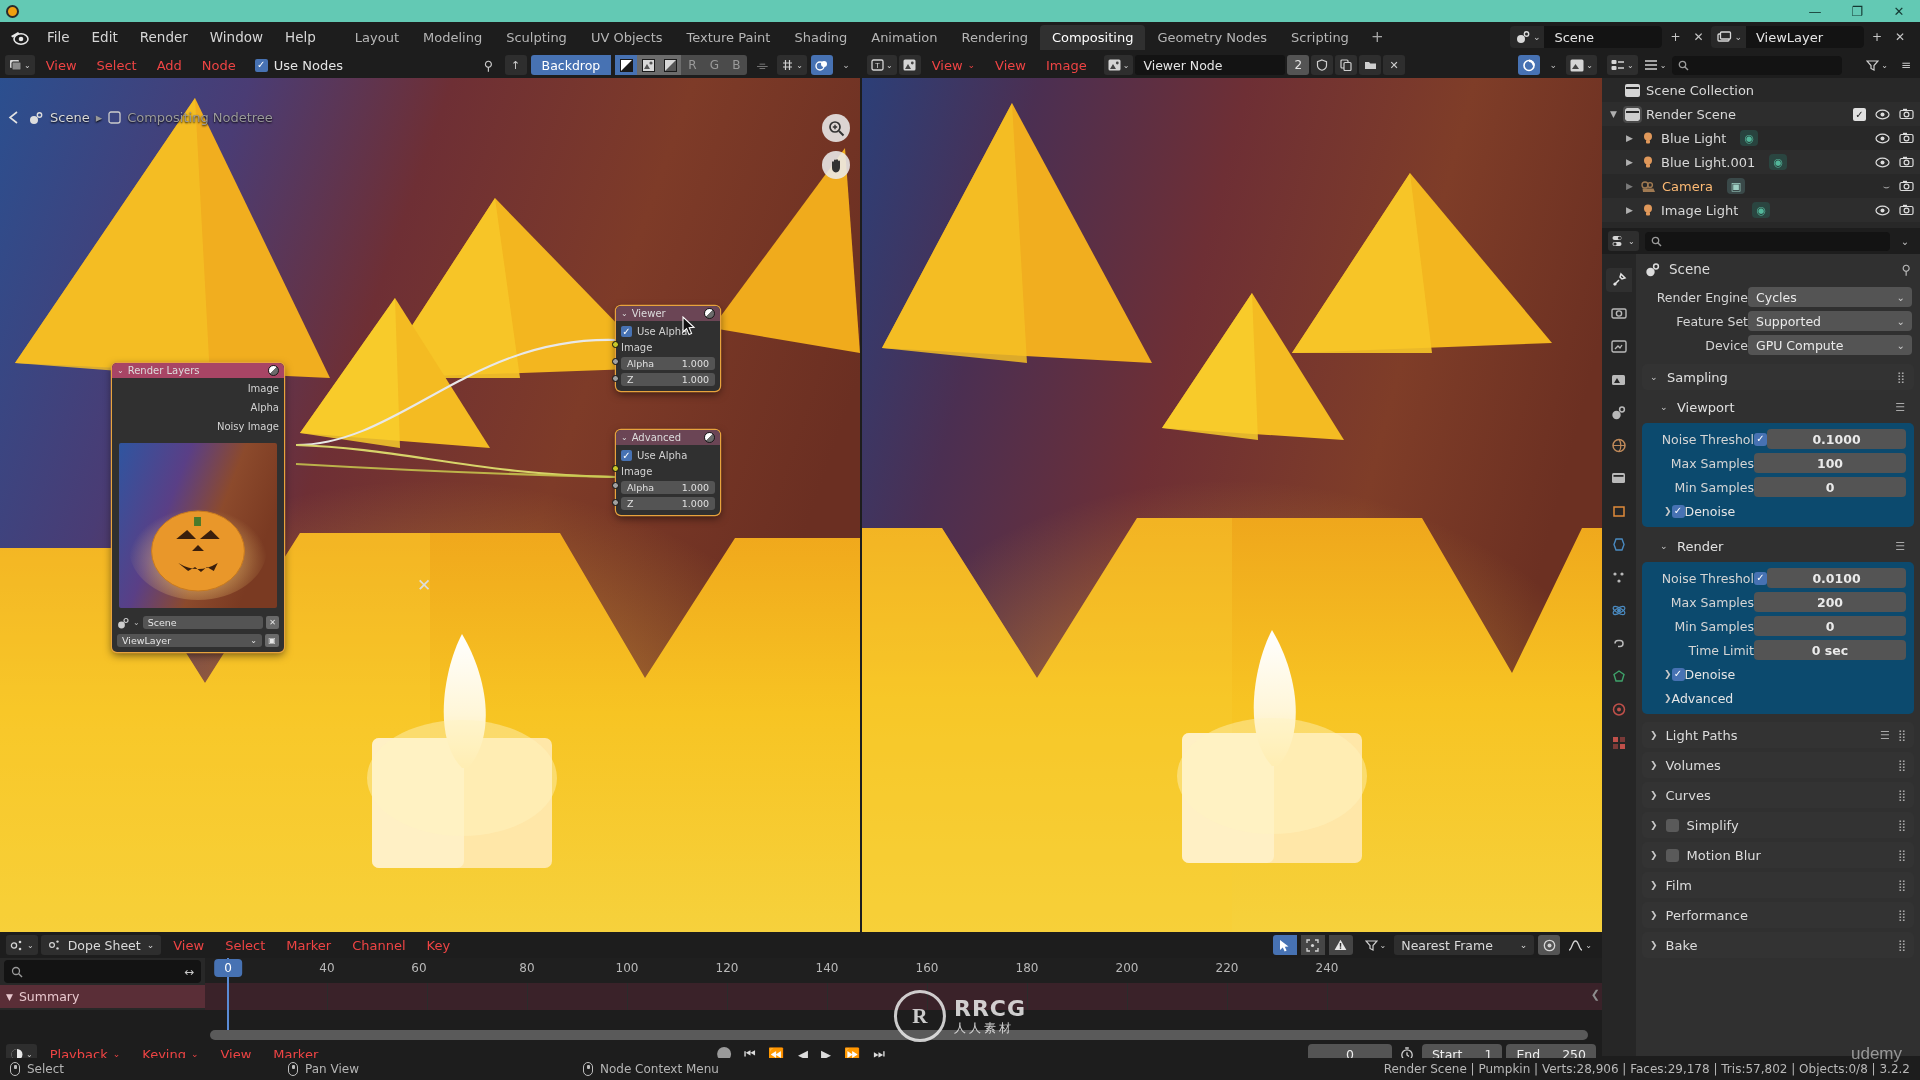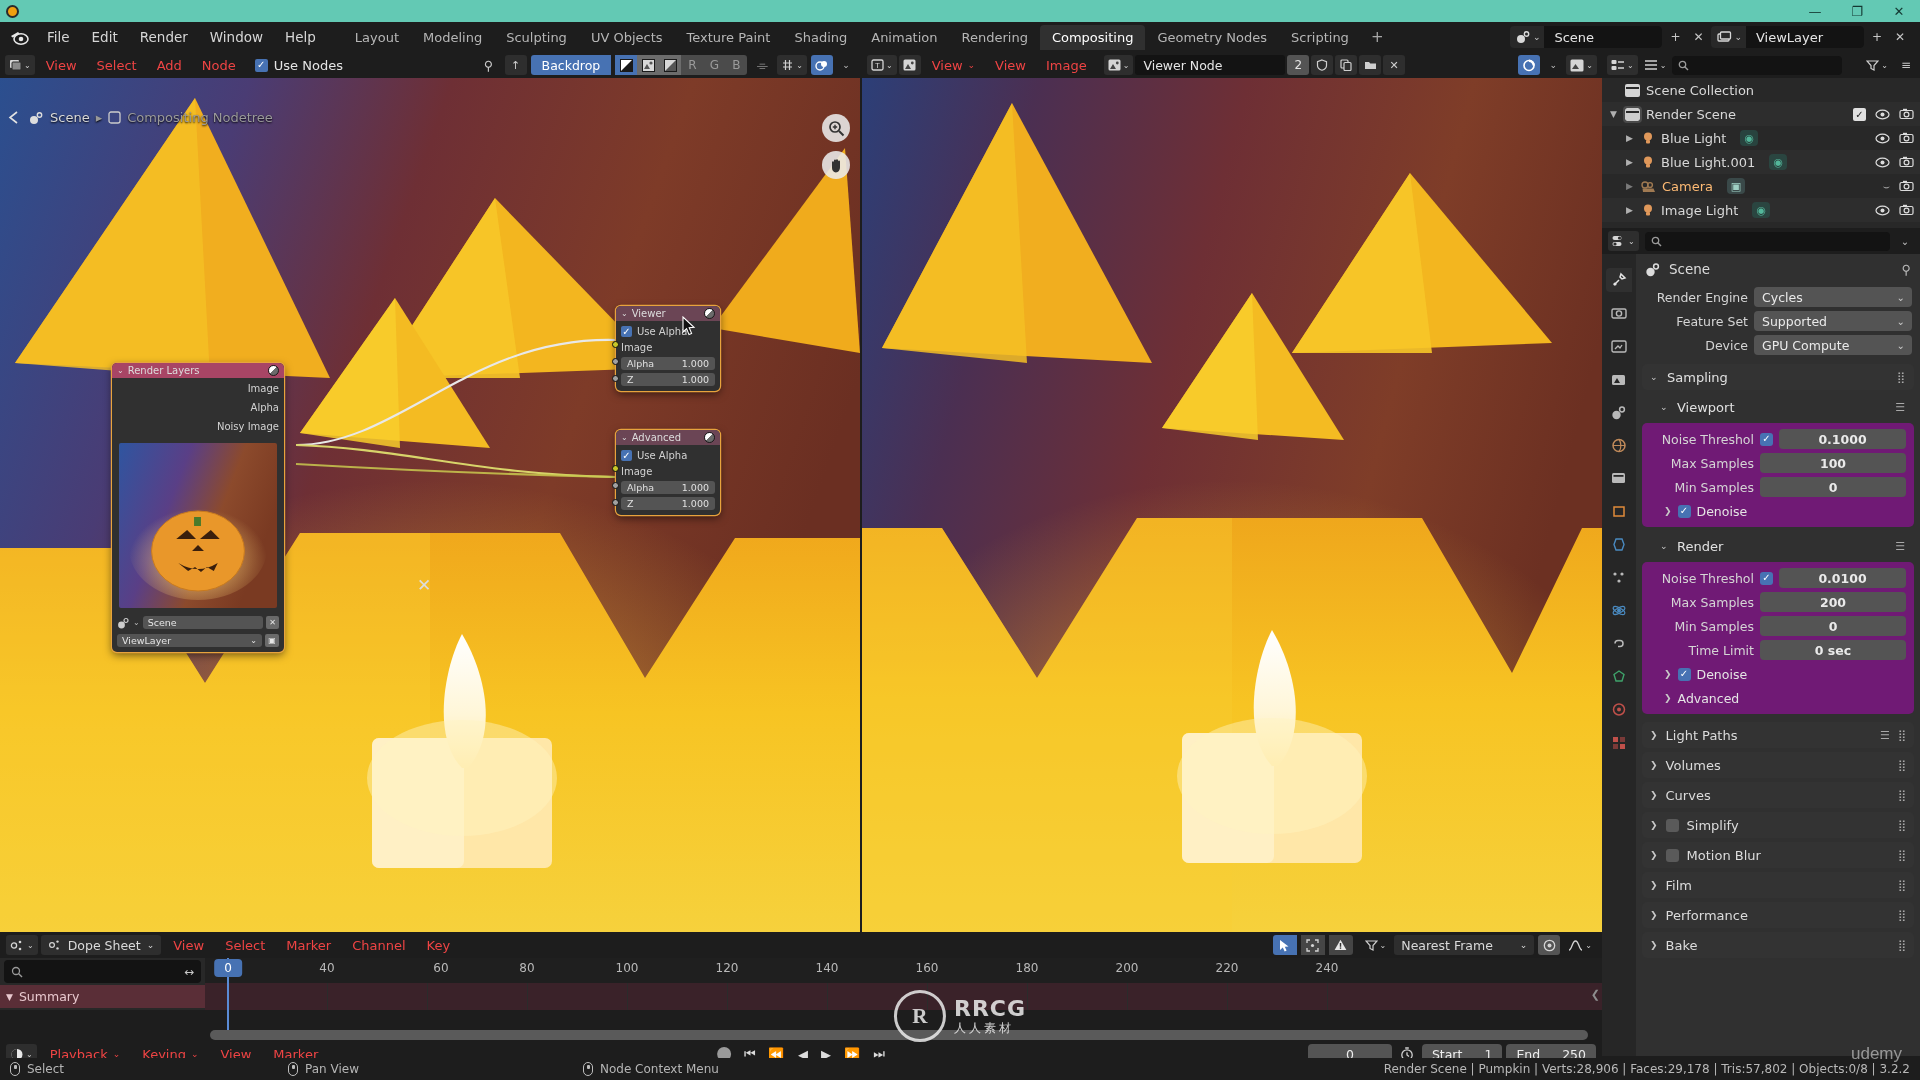"Render Engine" .p-row { gap: 6px -> none }
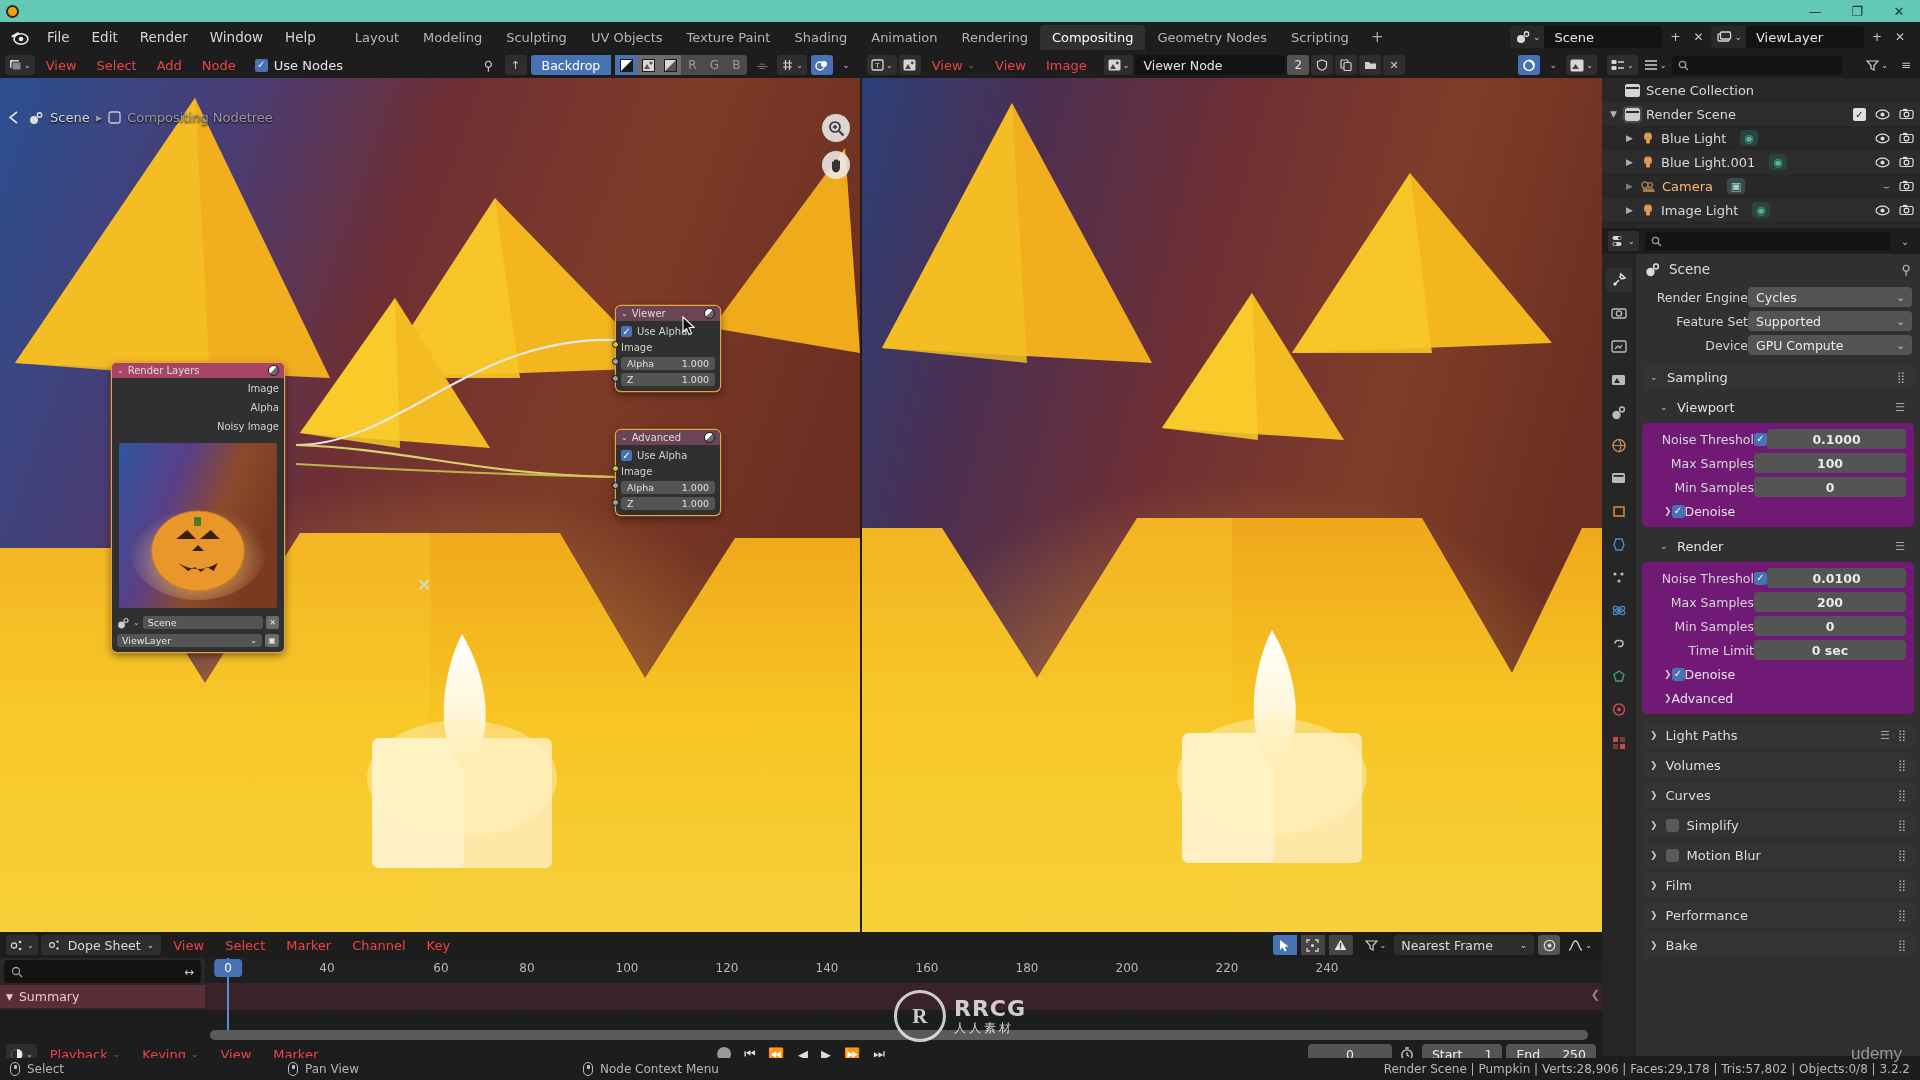"Noise Threshol" .grp { background: #701a75 -> #0c4a6e }
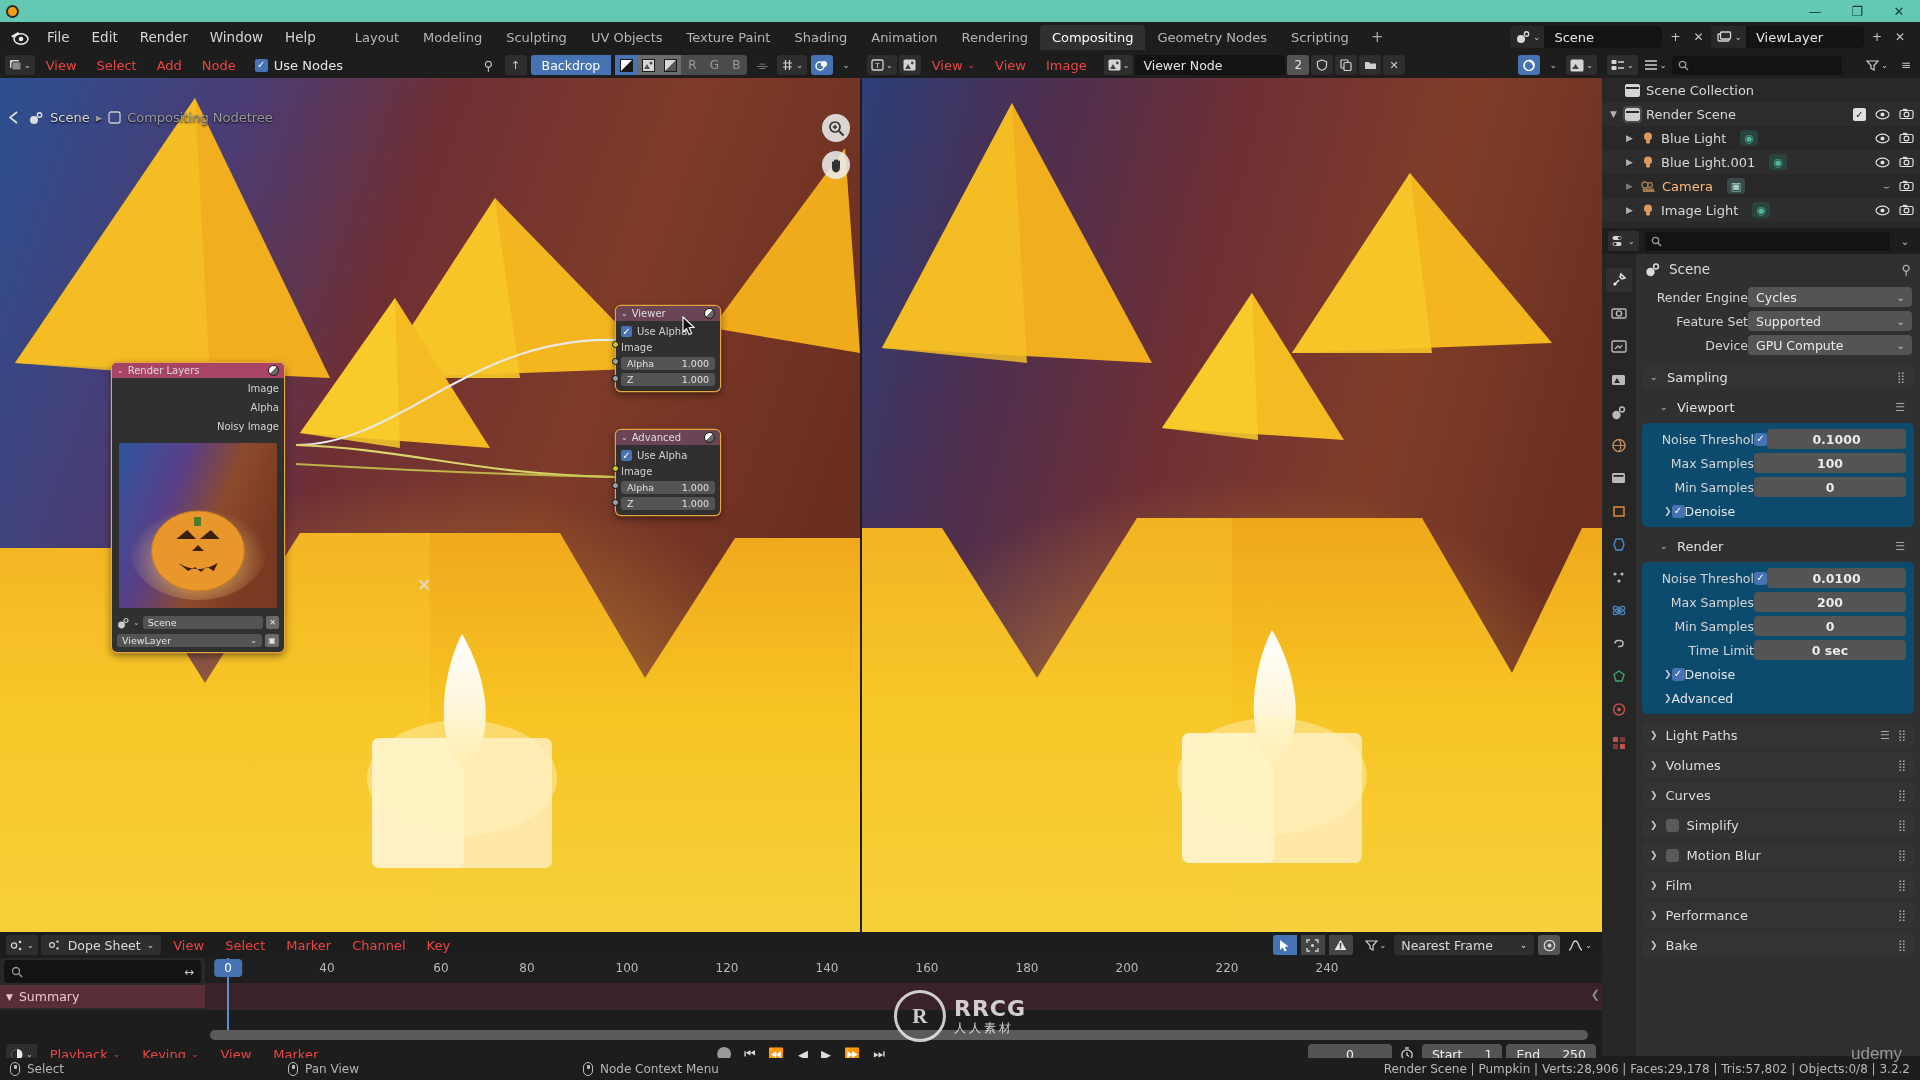"60" span.tick { left: 236px -> 214px }
